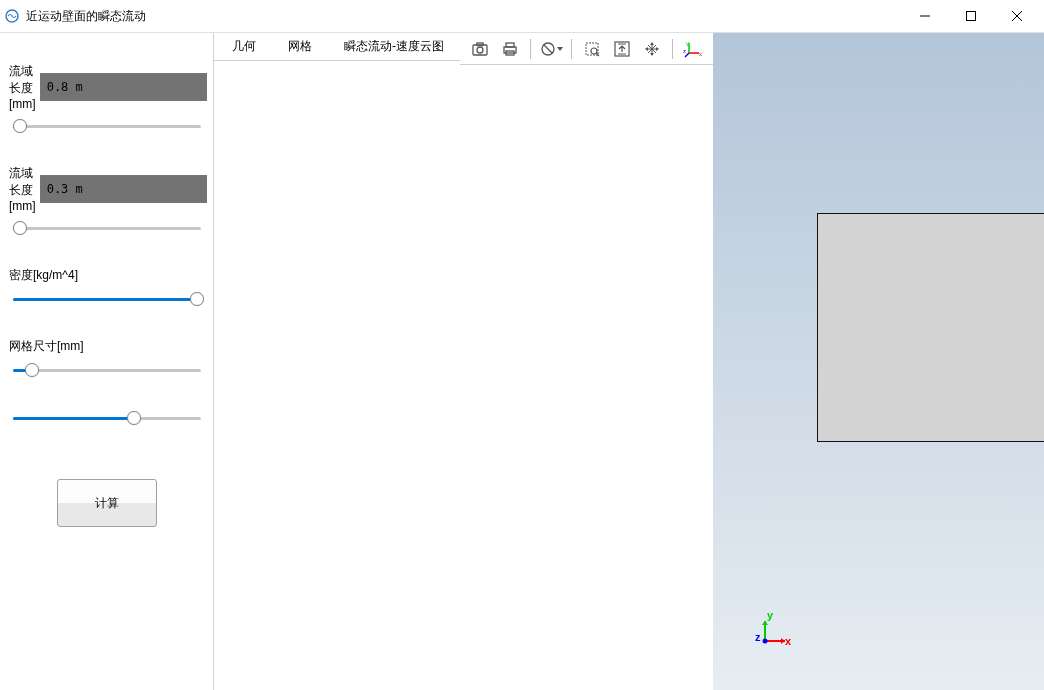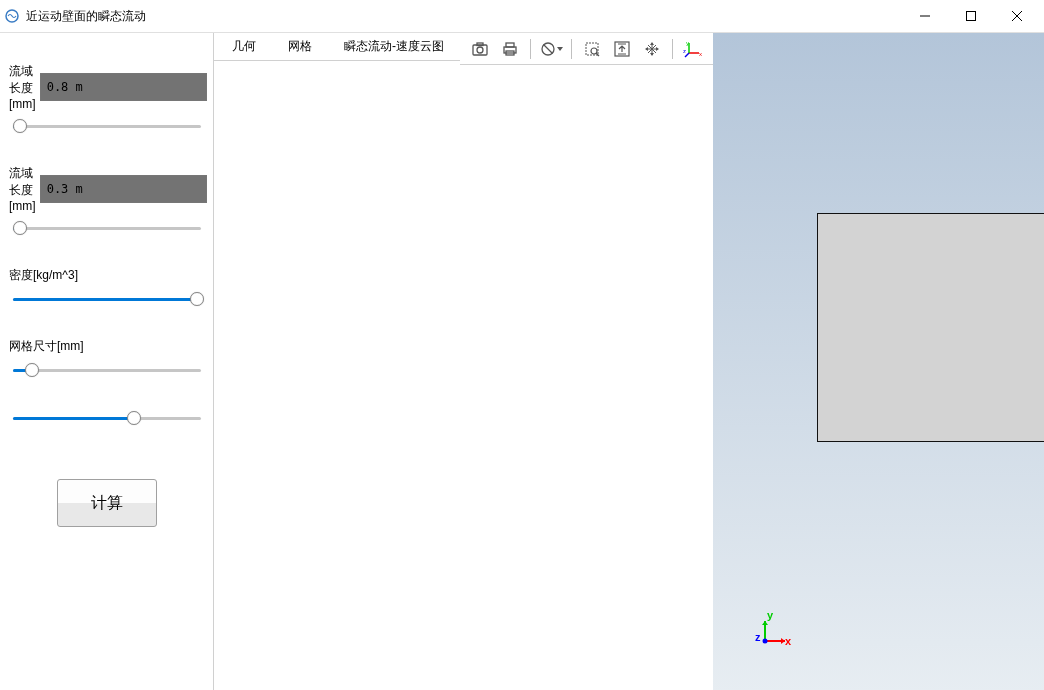"密度[kg/m^3]" span.param-label { text: 3 -> 4 }
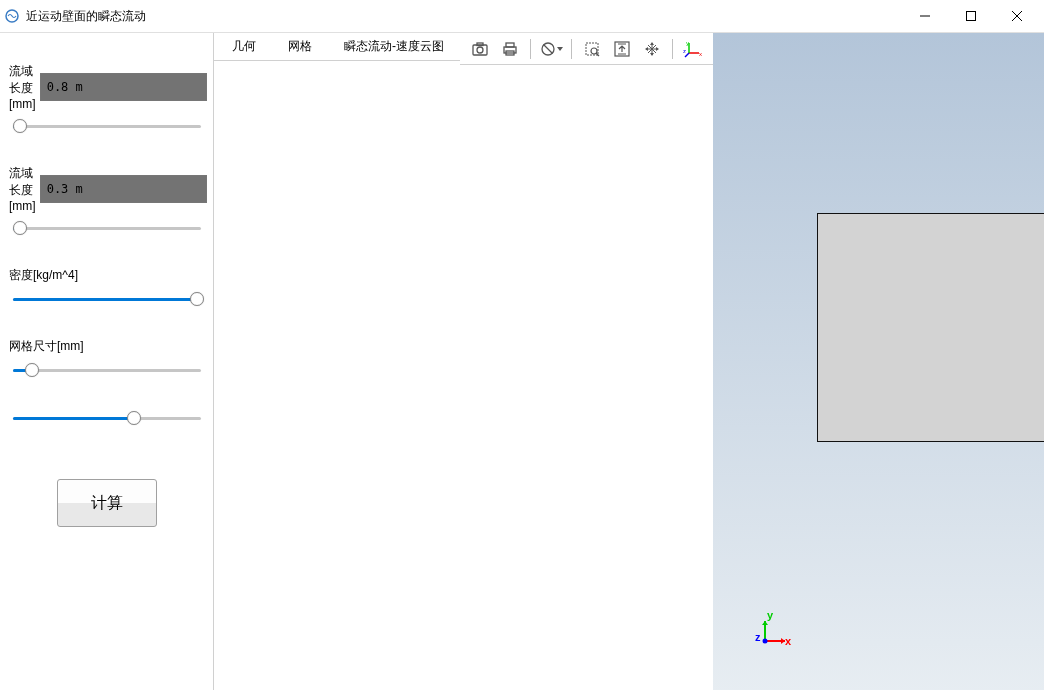"计算" .calc-button { font-size: 16px -> 12px }
